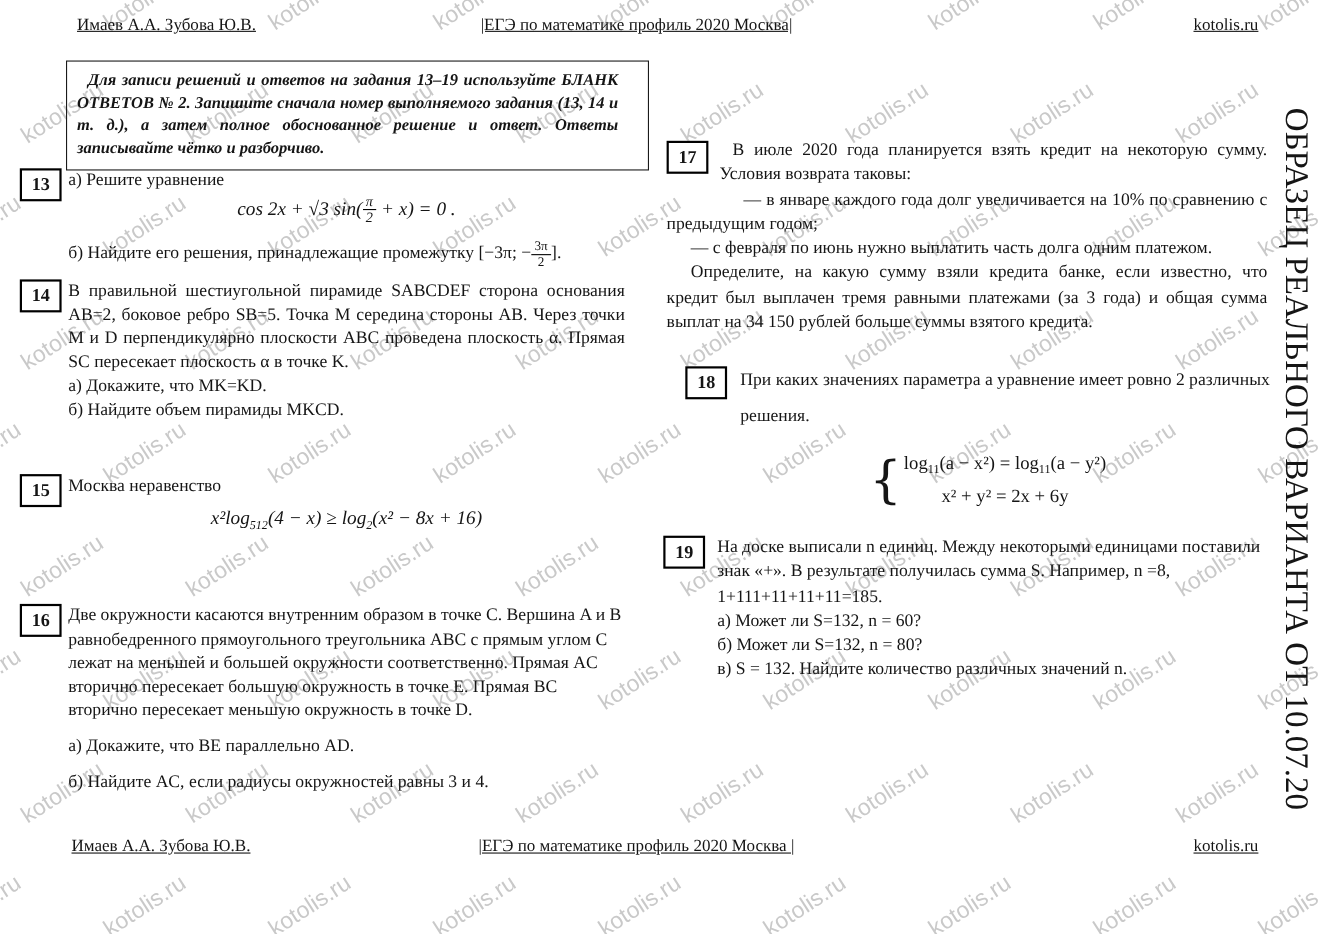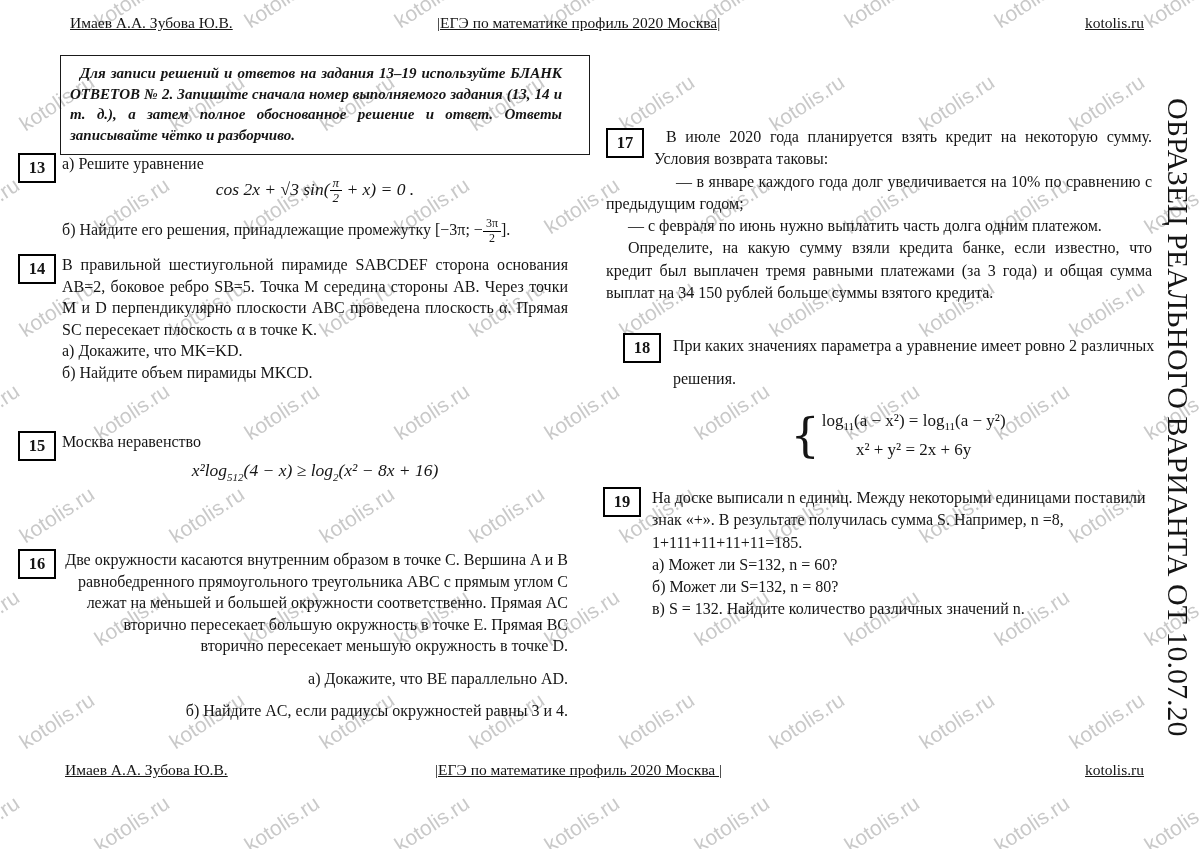"16" div.problem { text-align: right -> none }
